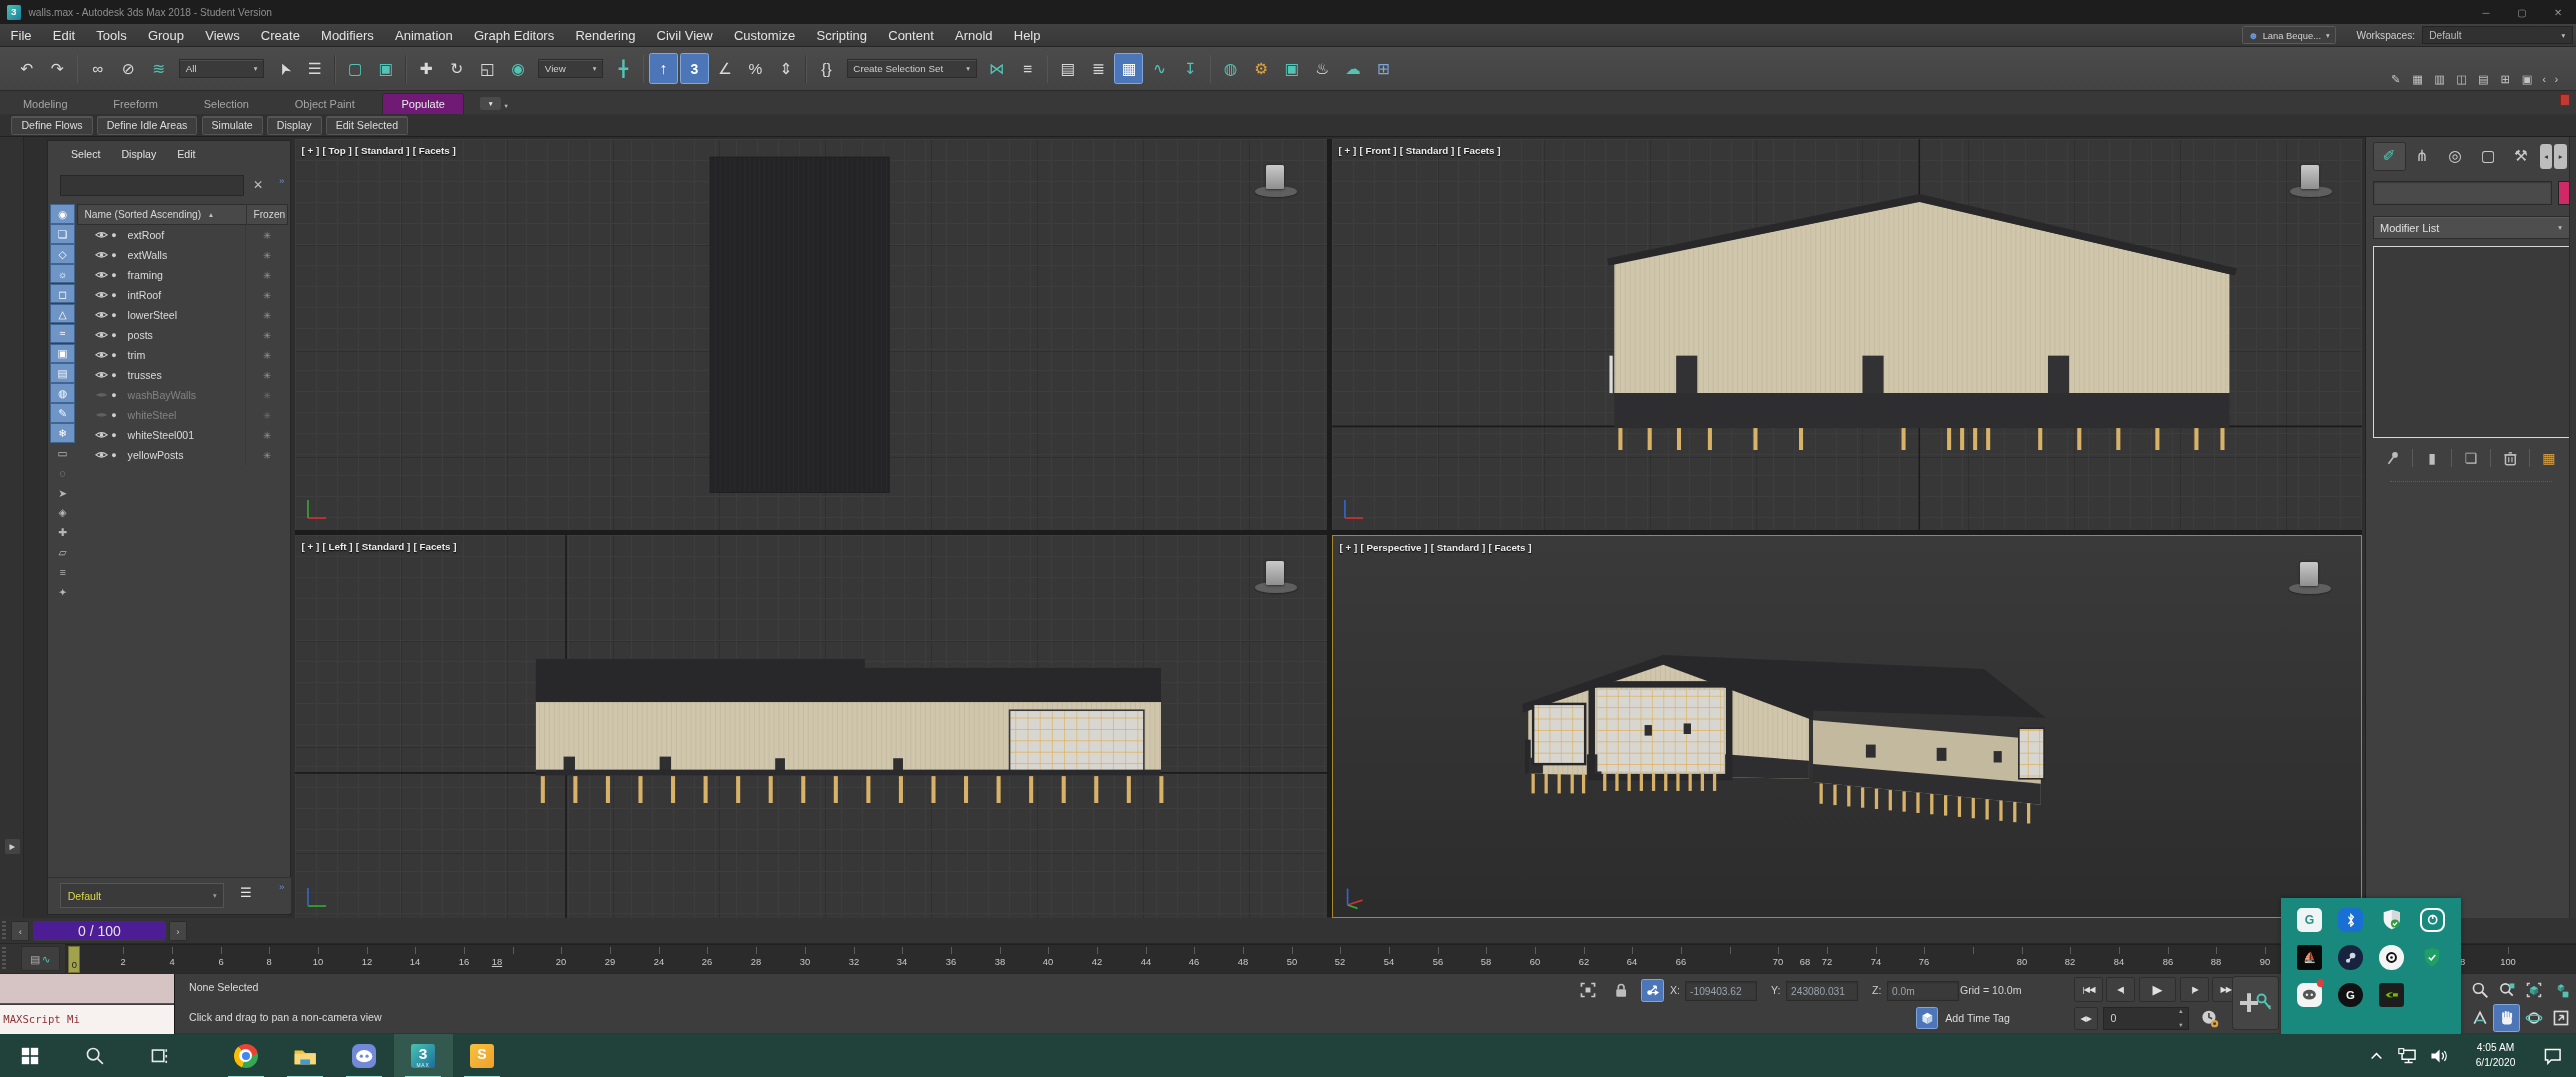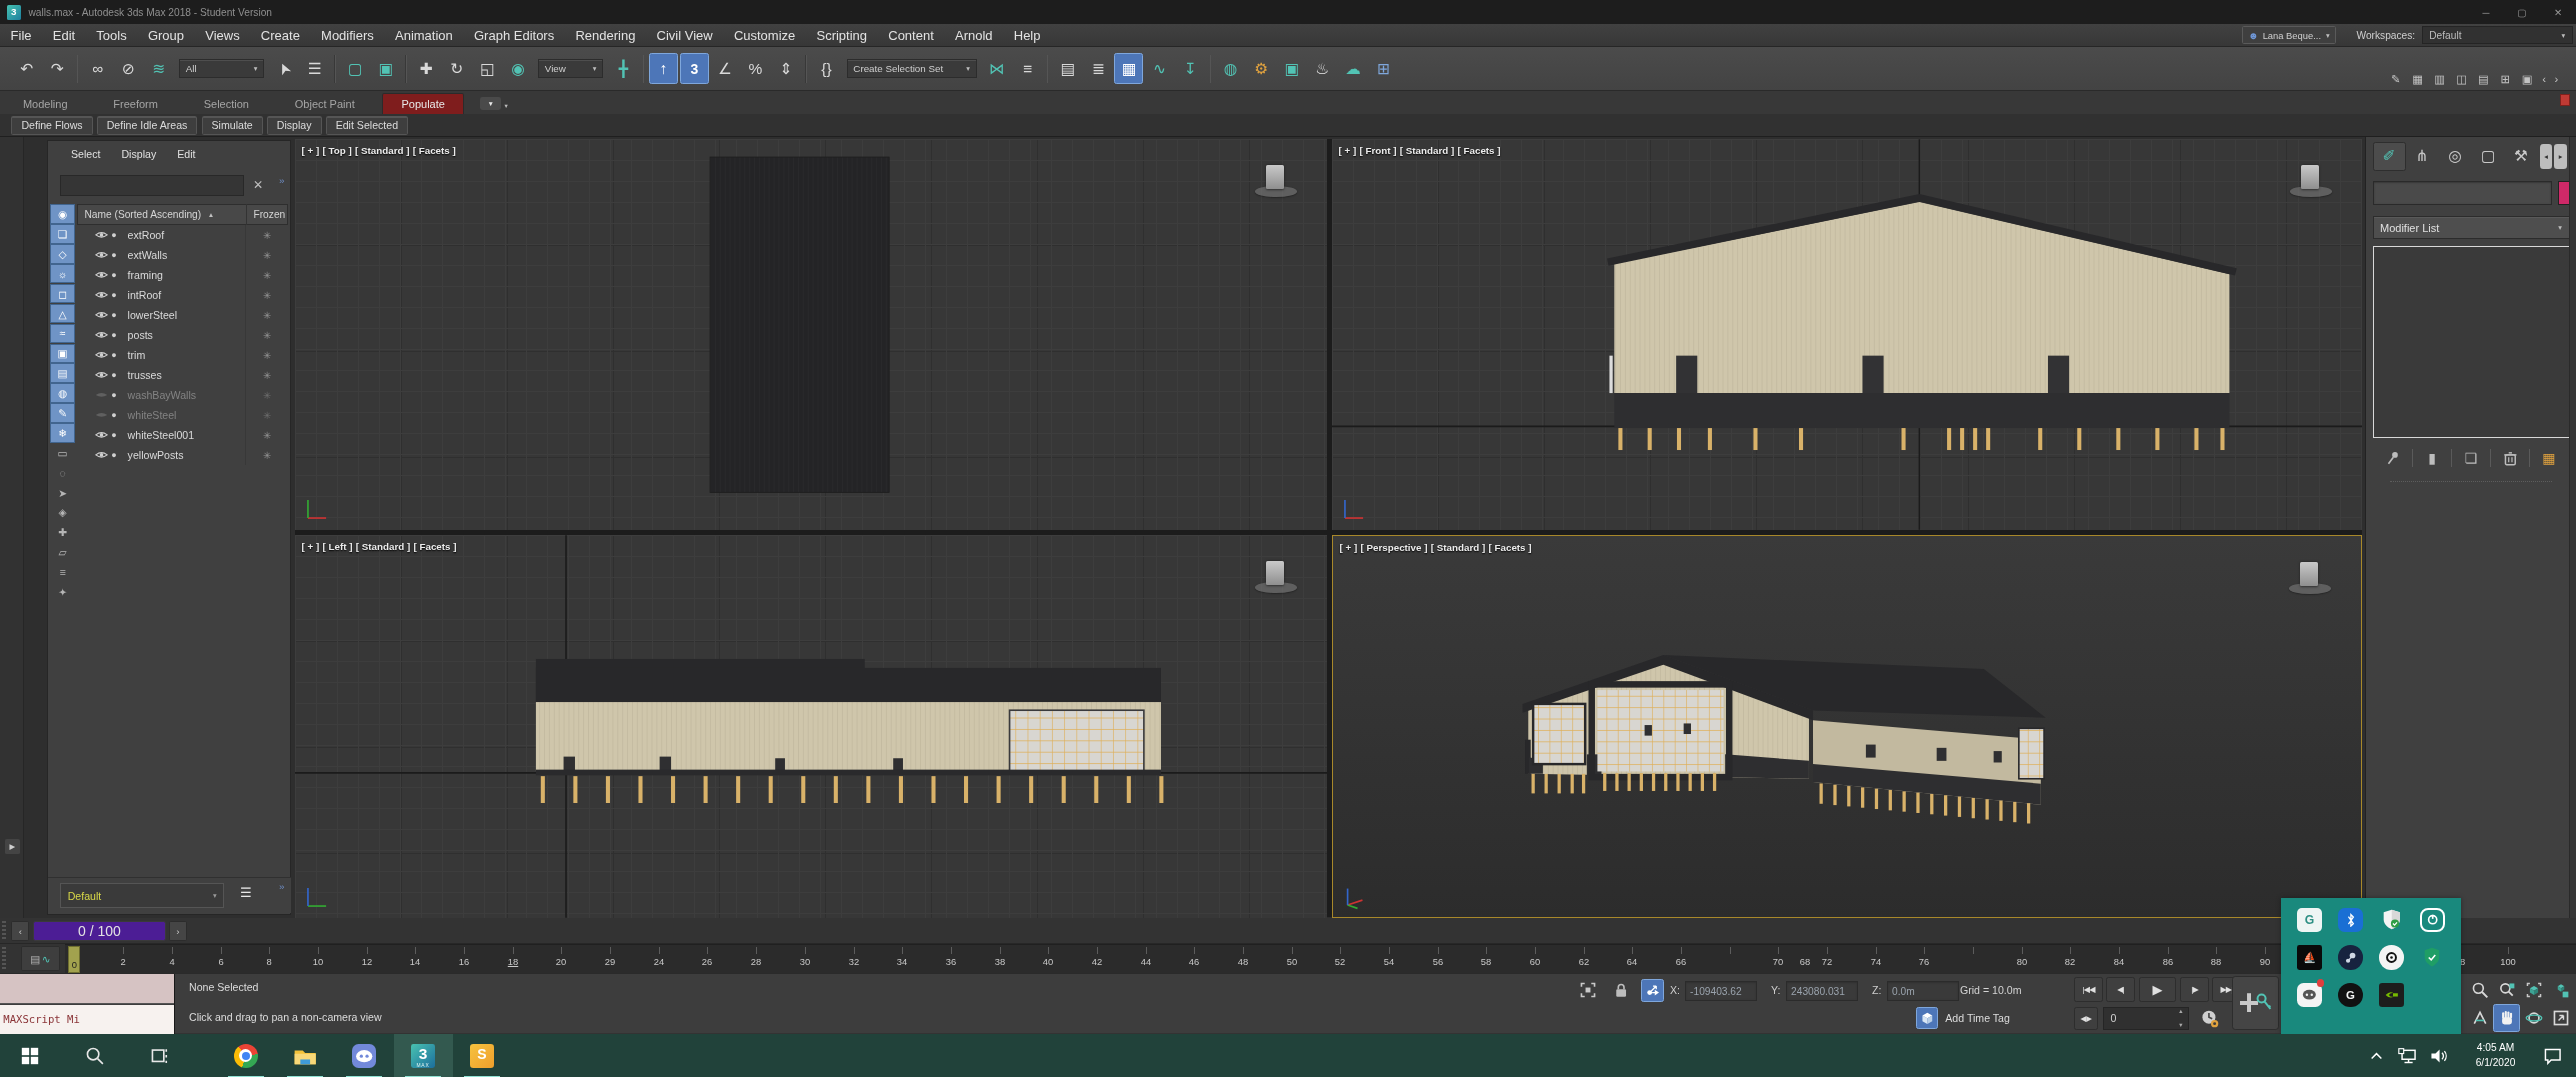"Populate" .rtab.active { background: #7f1d1d -> #701a75 }
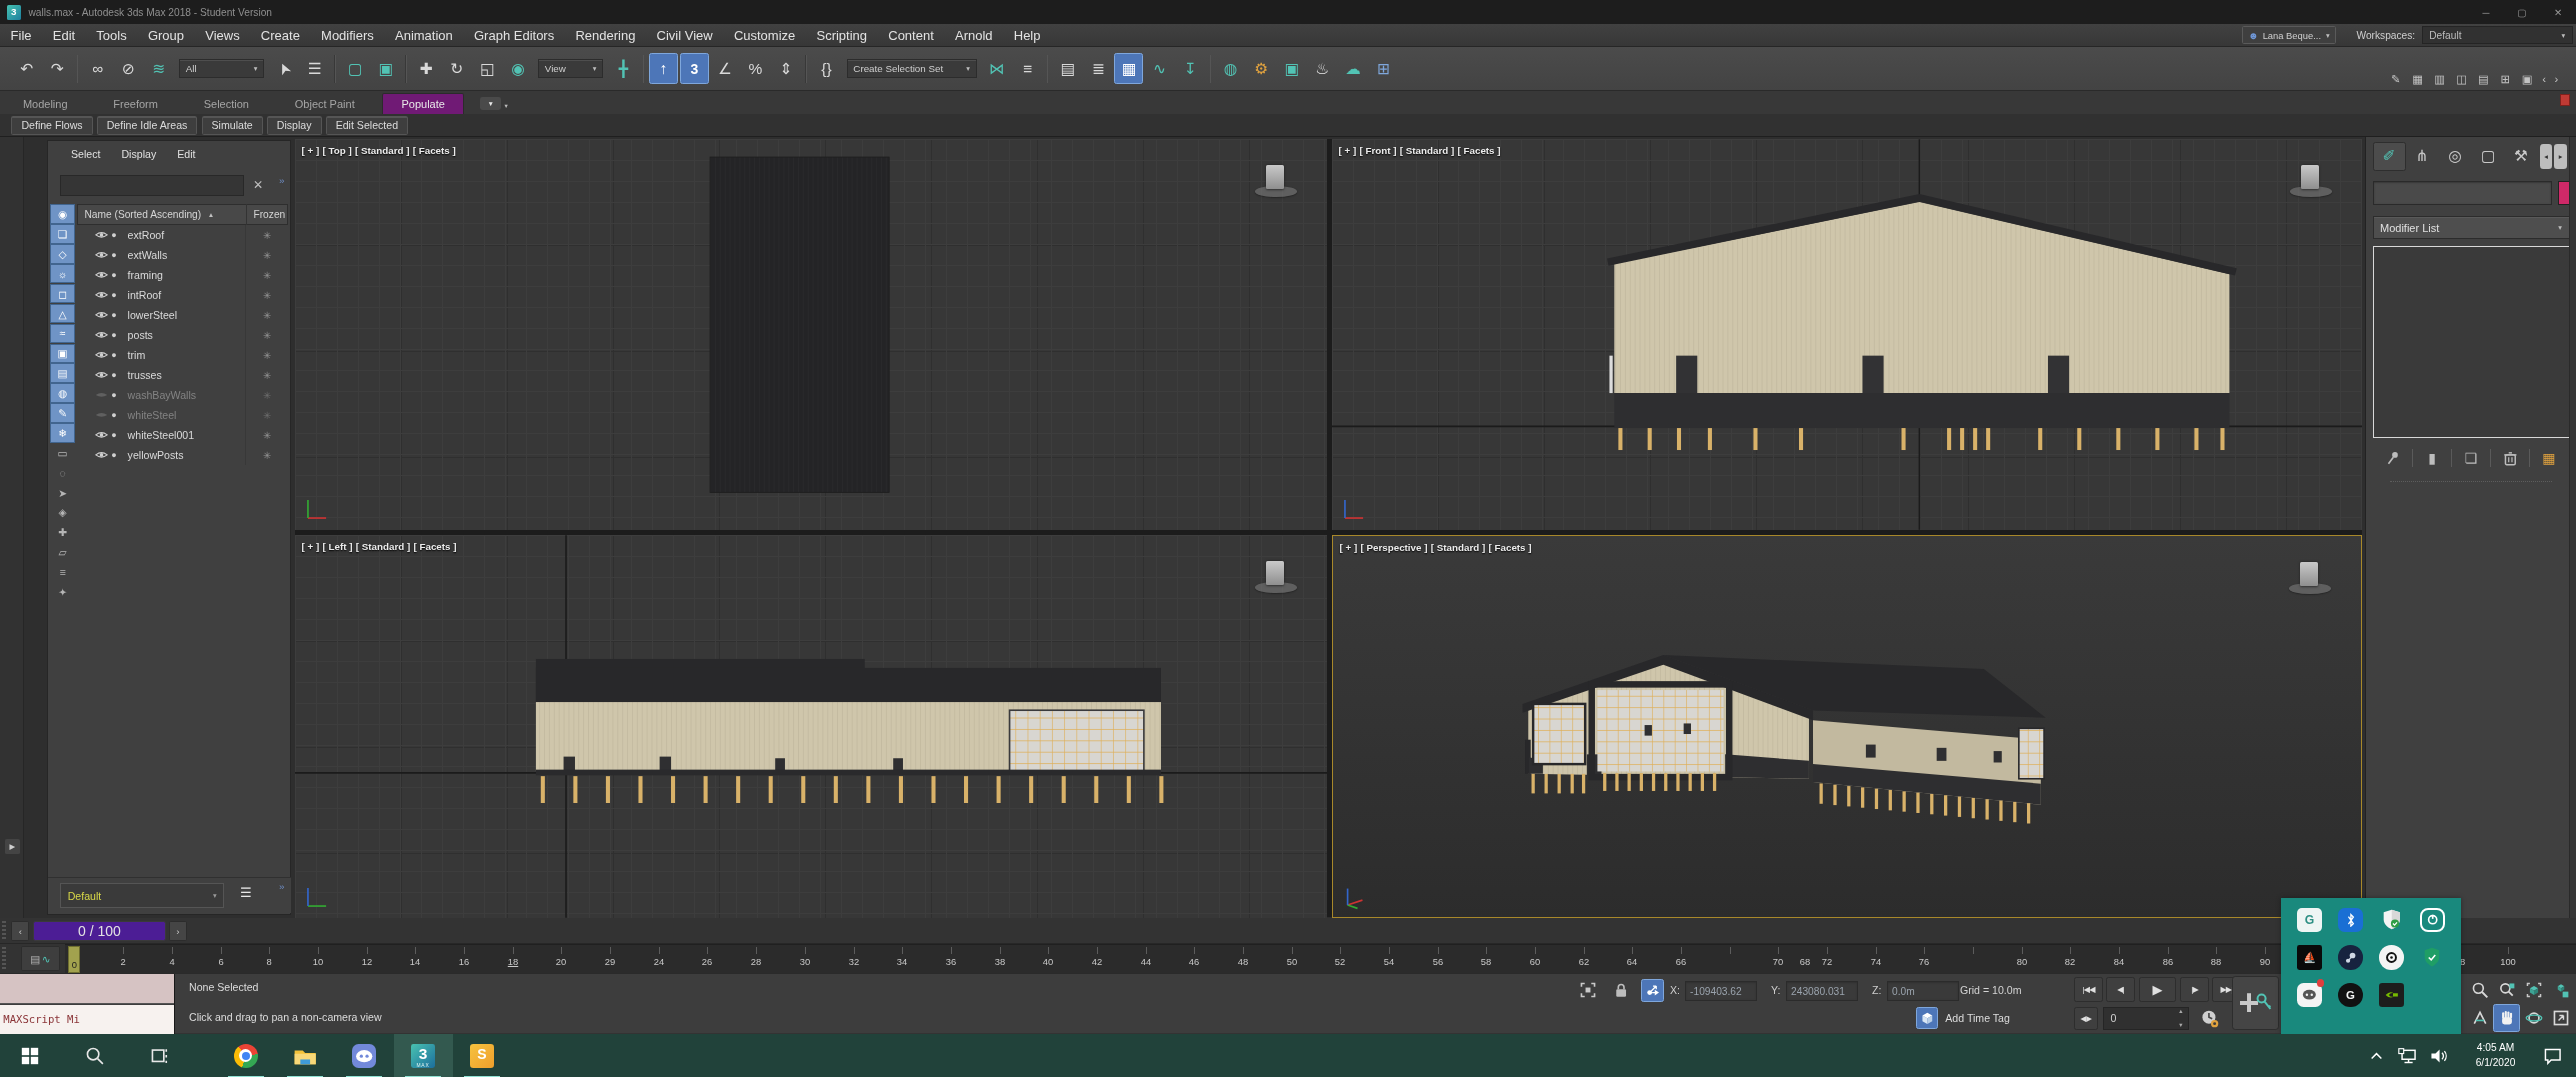"18" div.ticklbl { left: 448px -> 432px }
